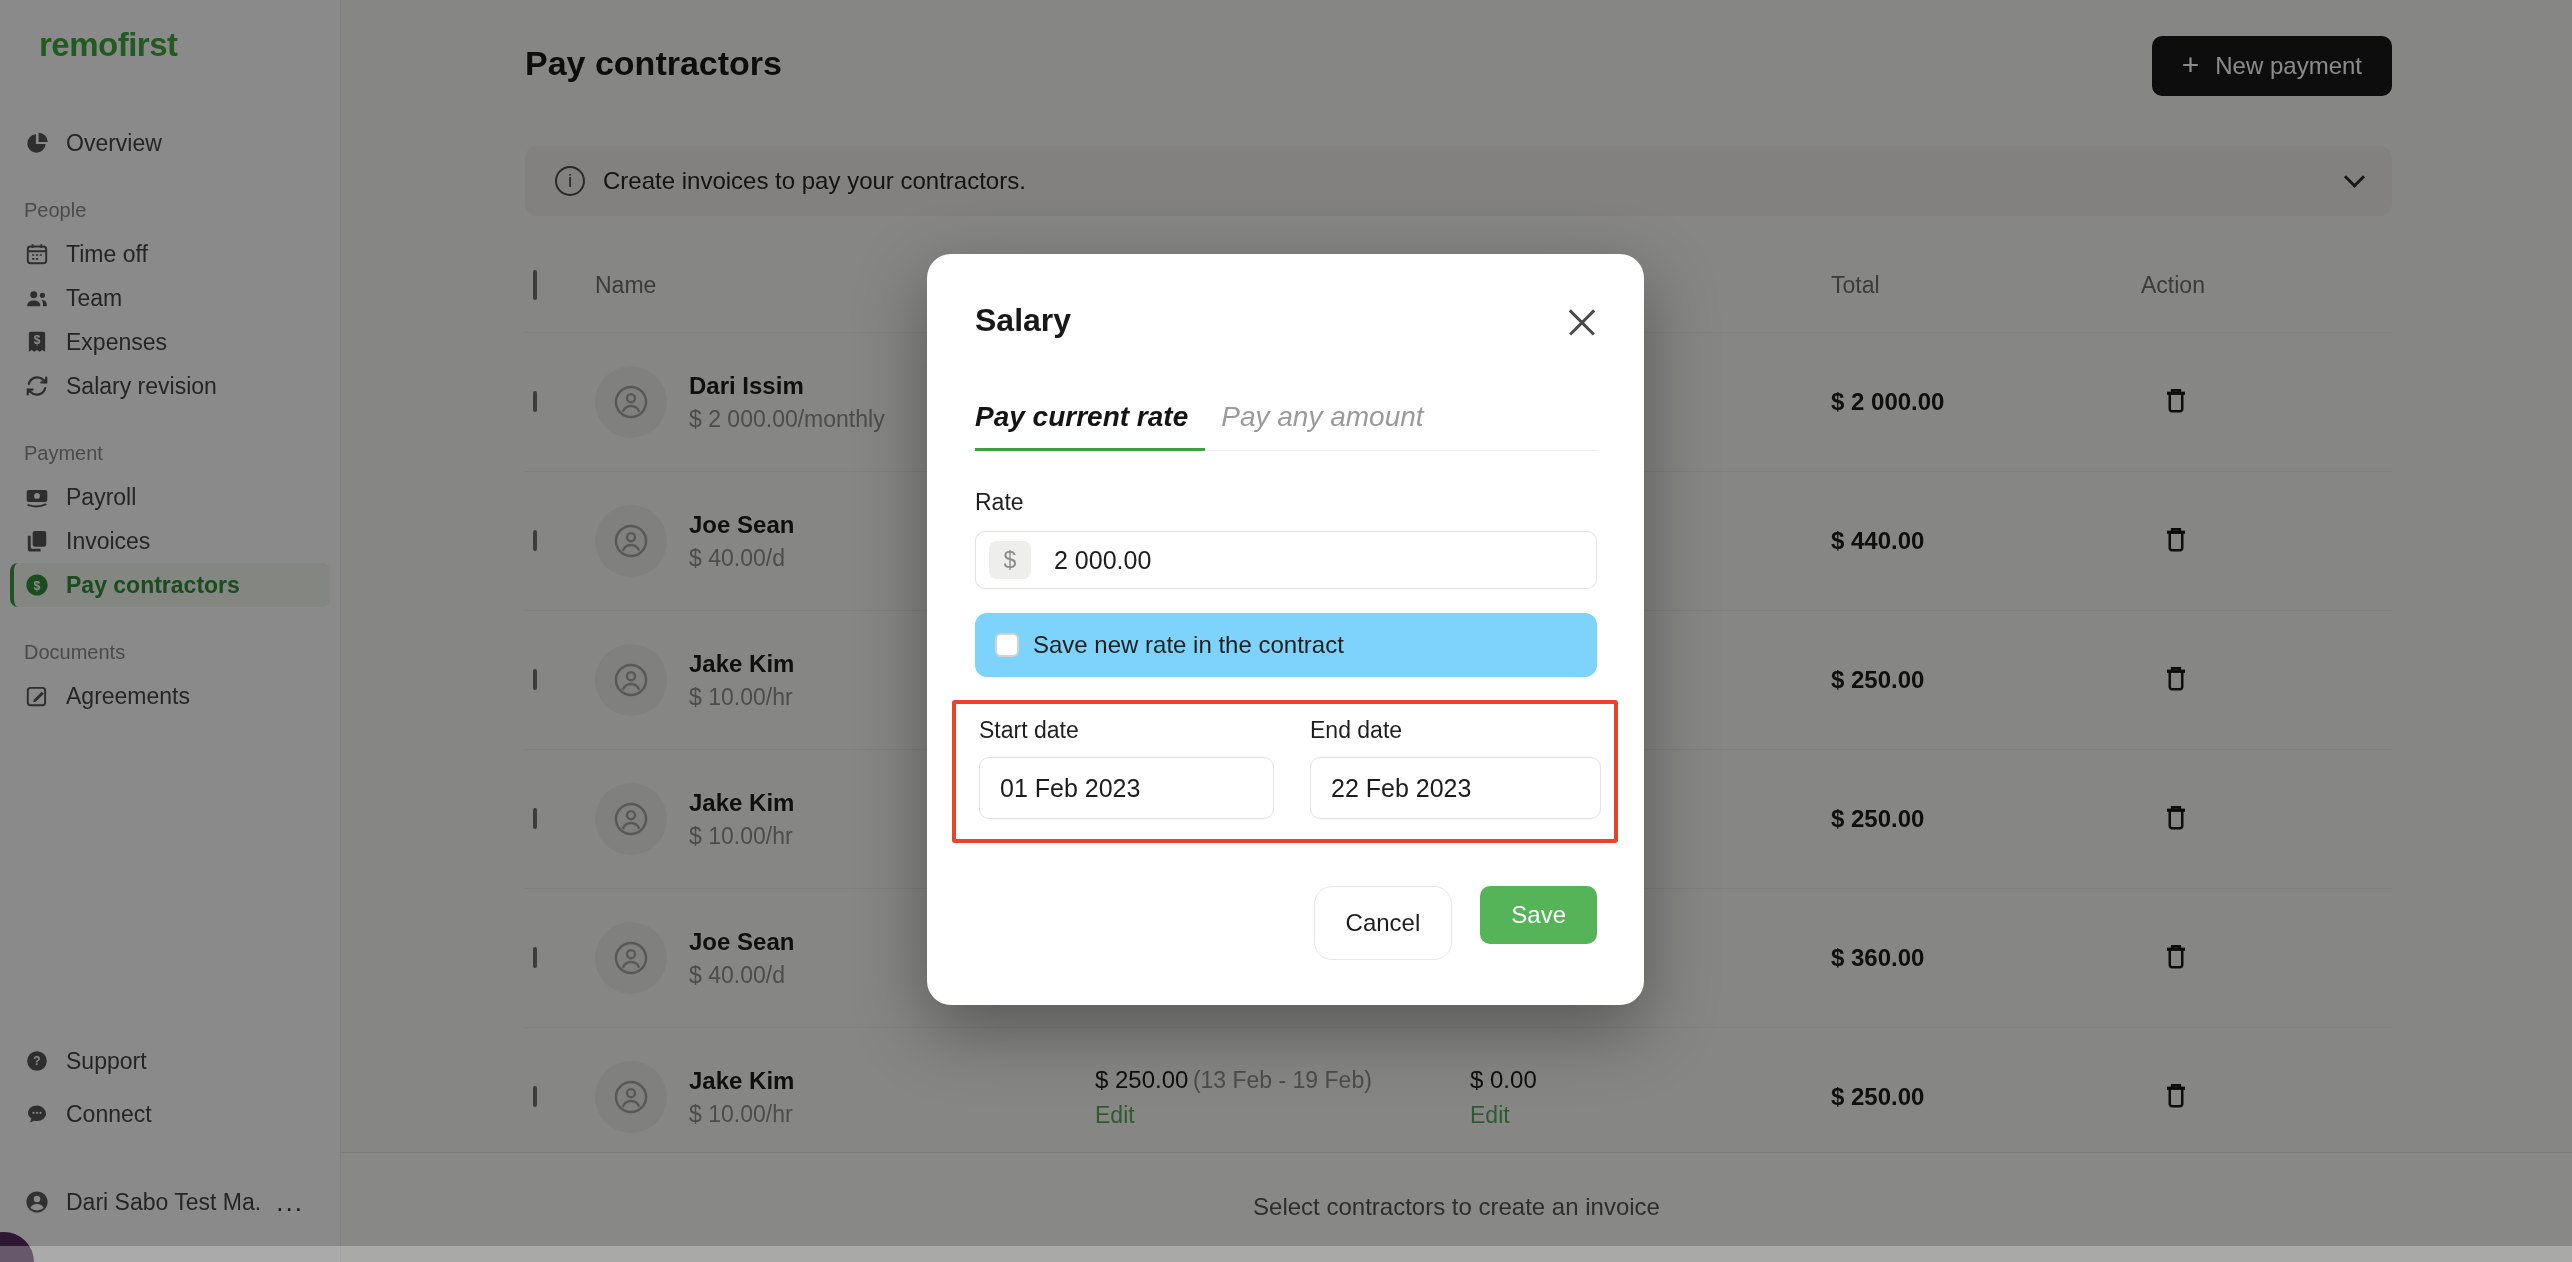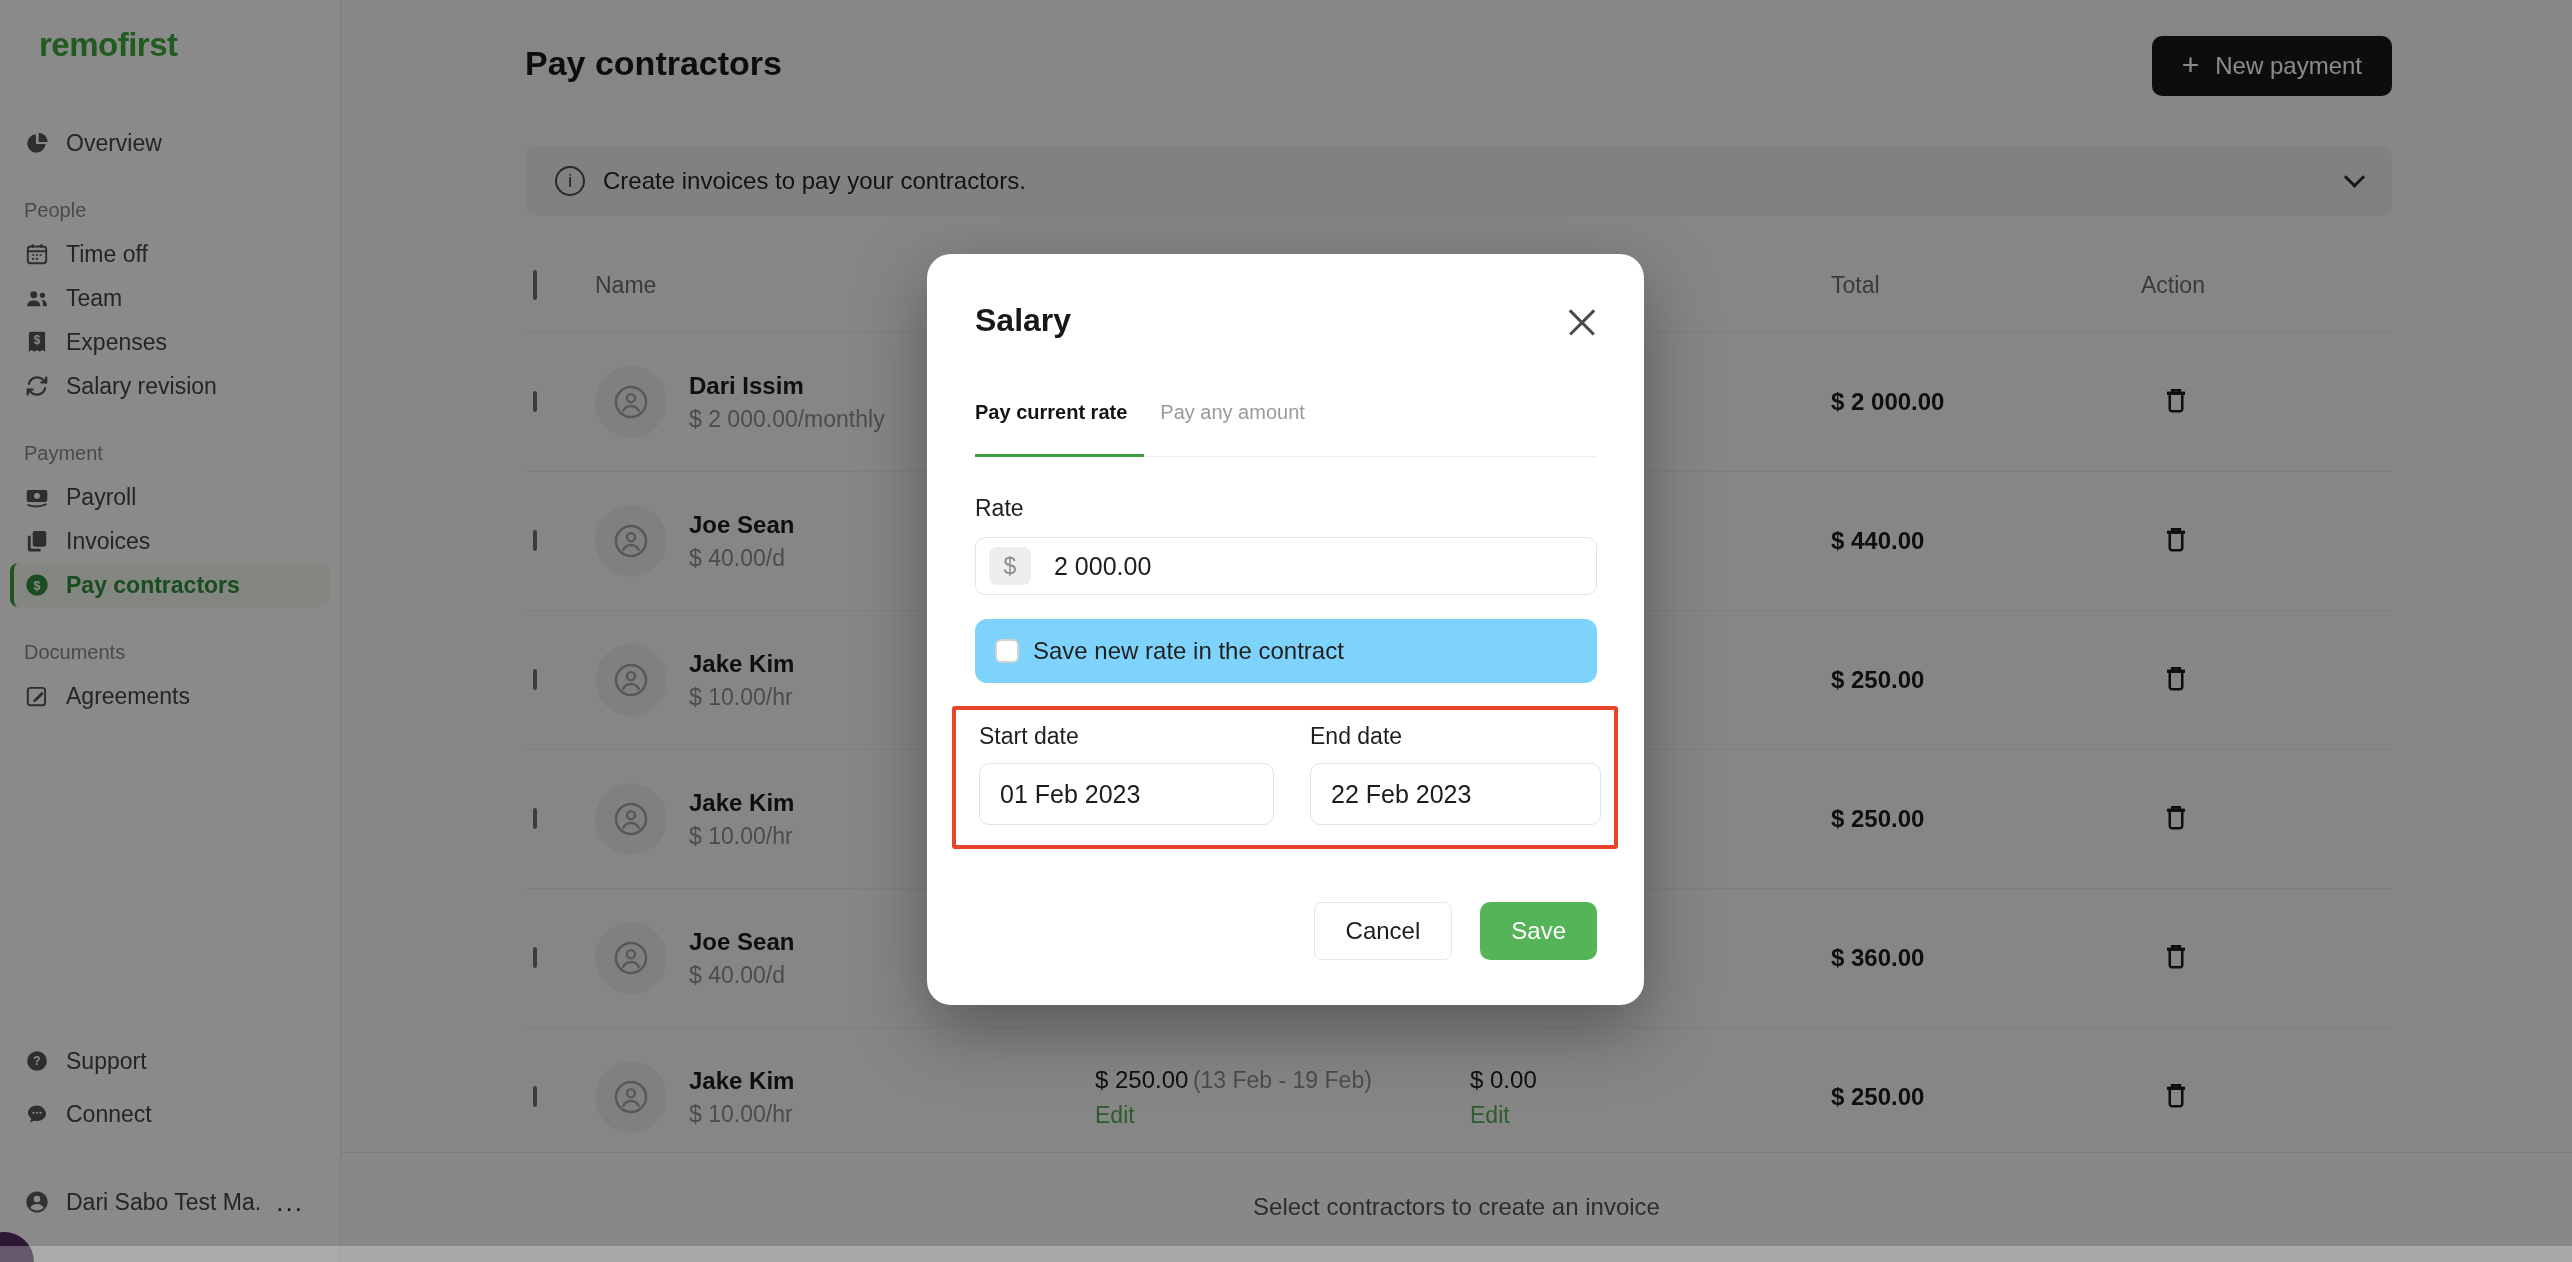"Pay current rate" .tab { font-size: 20px -> 28px; font-style: none -> italic; padding-bottom: 32px -> 17px }
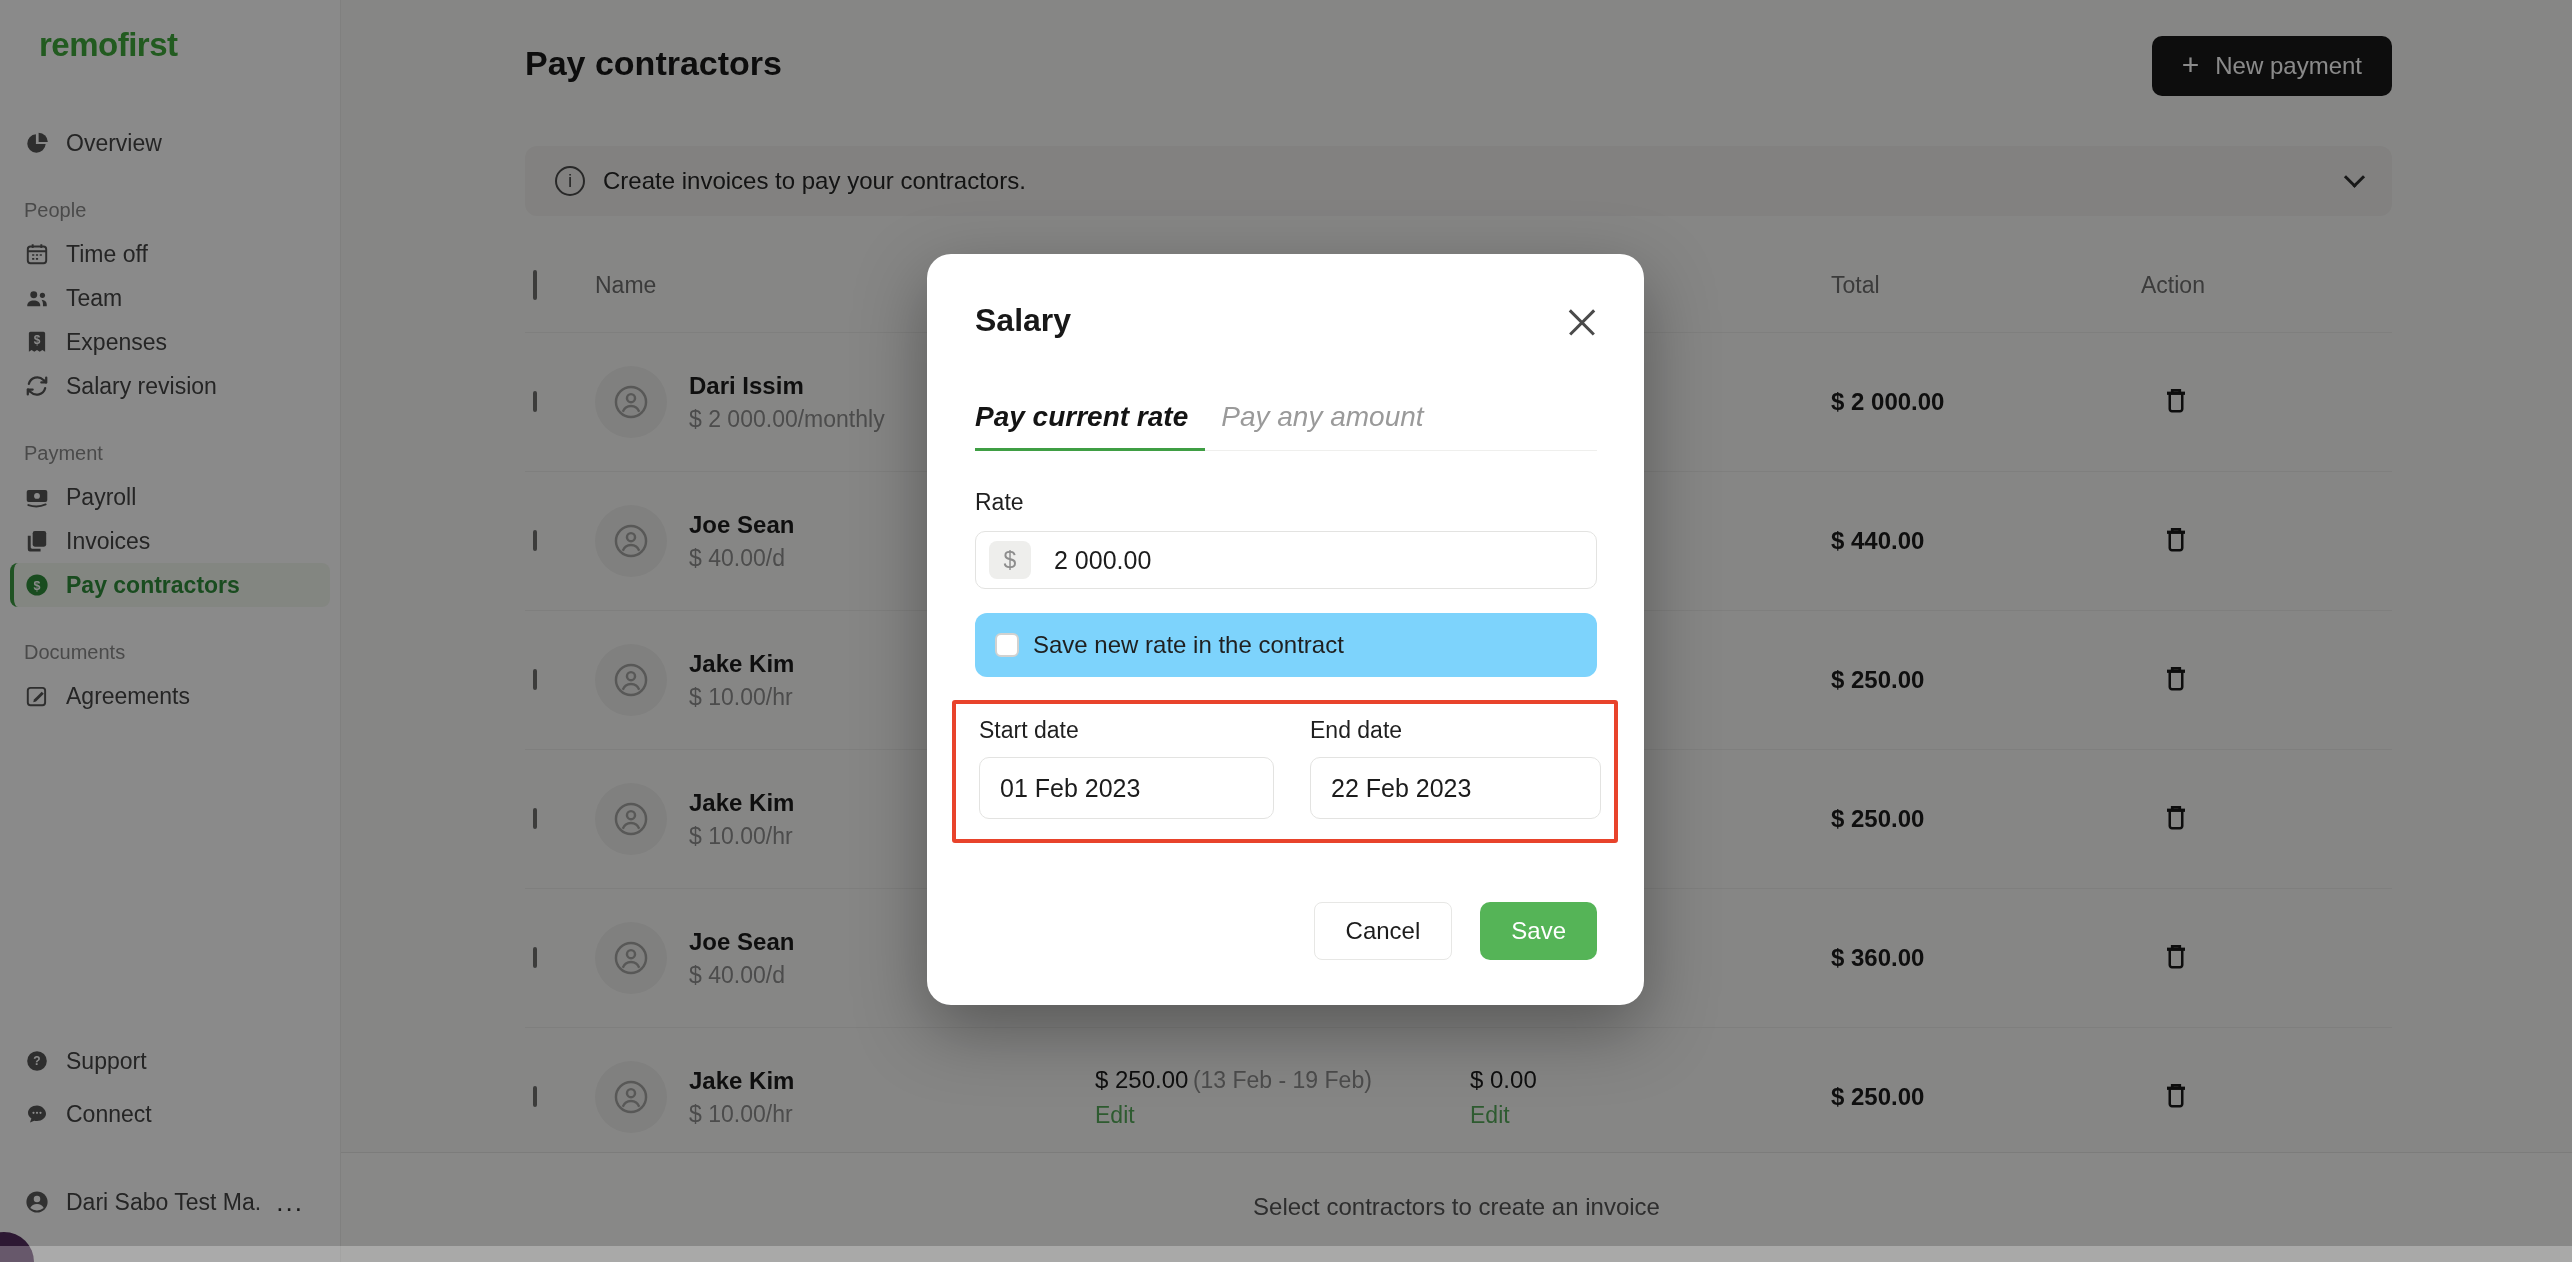"Cancel" .btn-cancel { border-radius: 8px -> 18px; height: 58px -> 74px }
